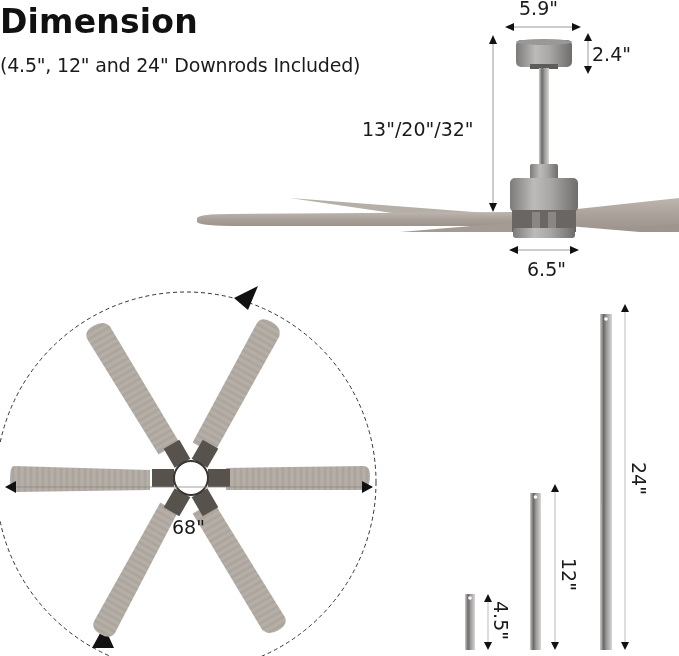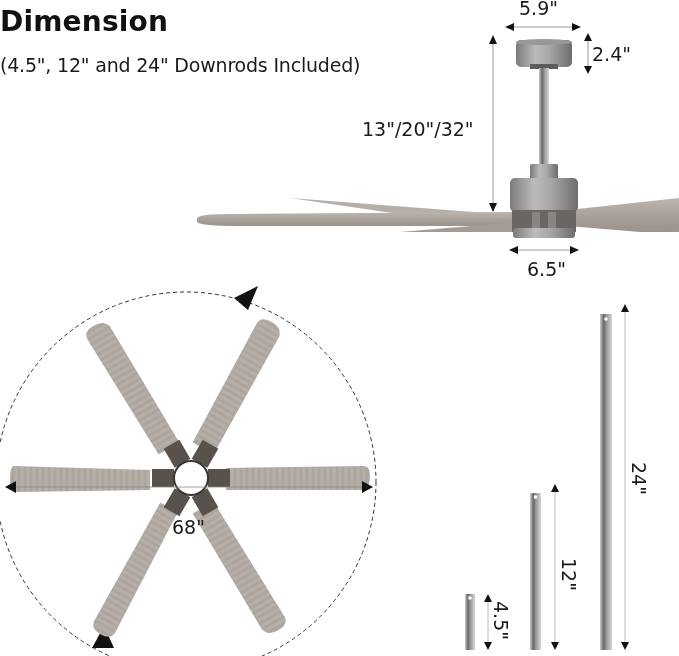"Dimension" .title { font-size: 28px -> 33px }
